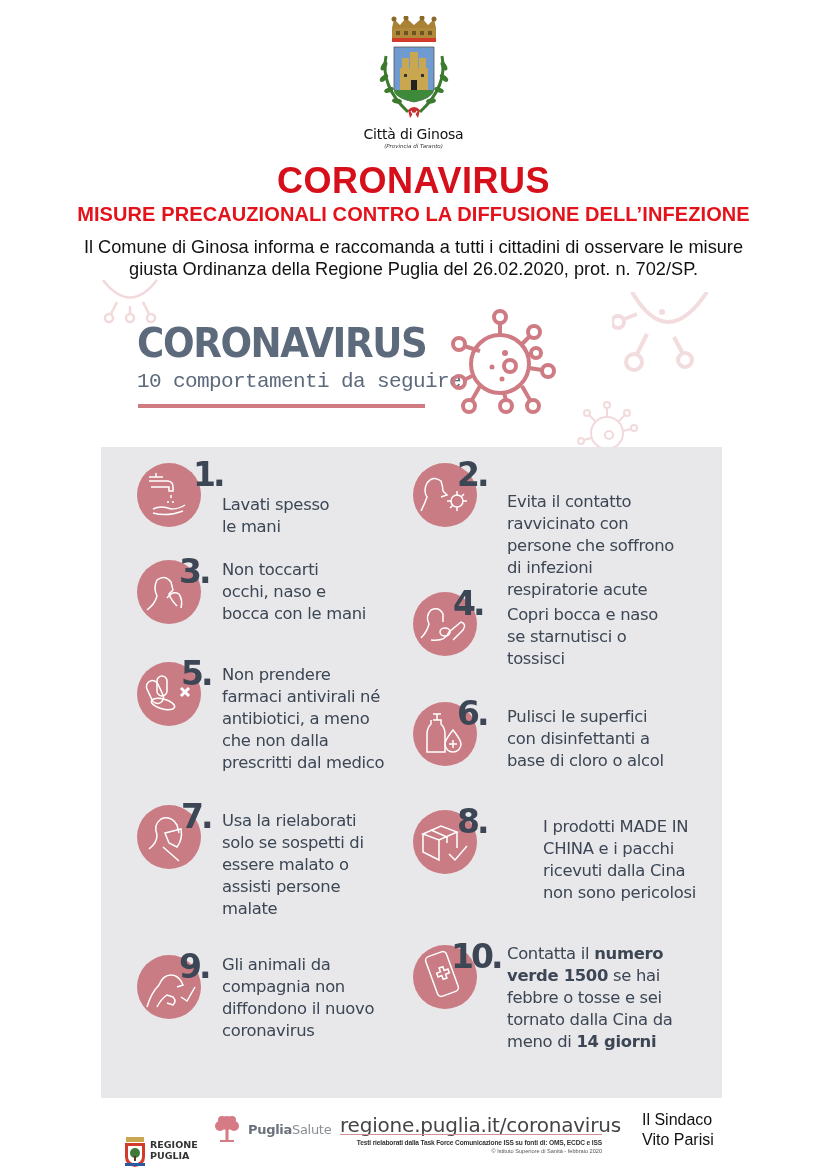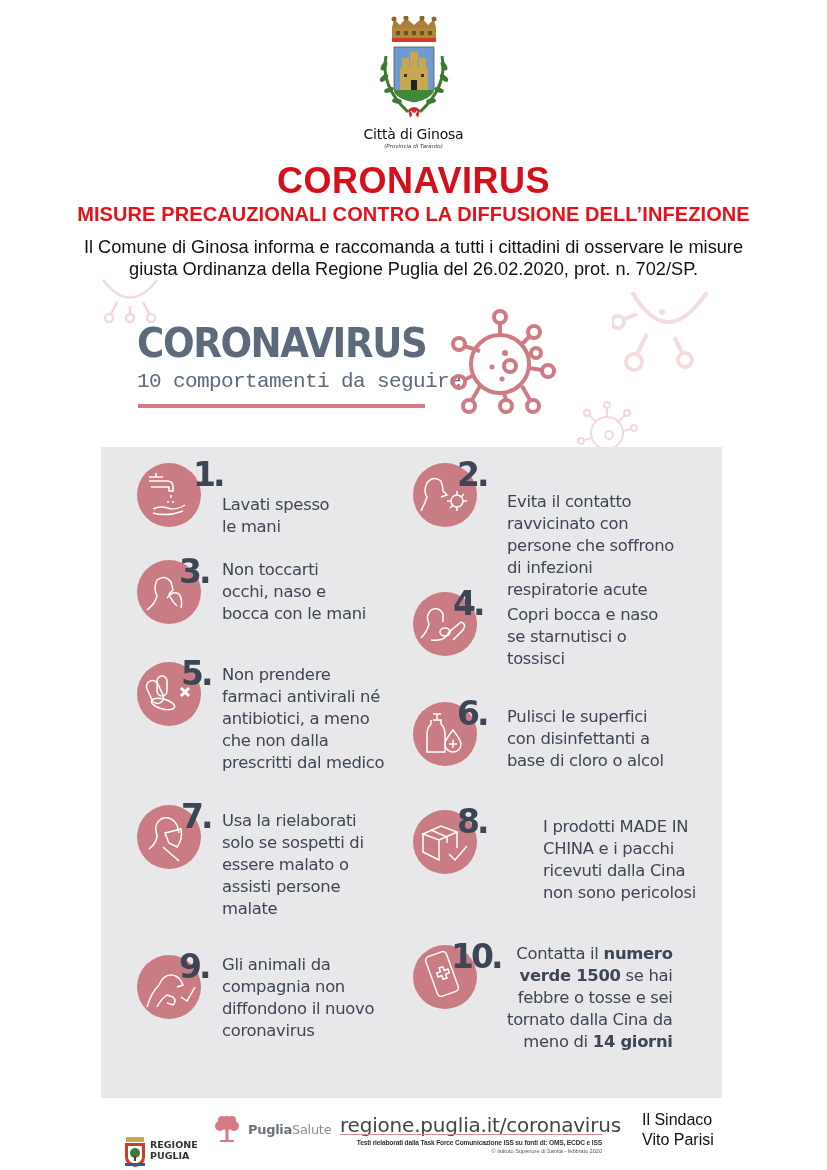"Contatta il numero" div.text { text-align: right -> none }
